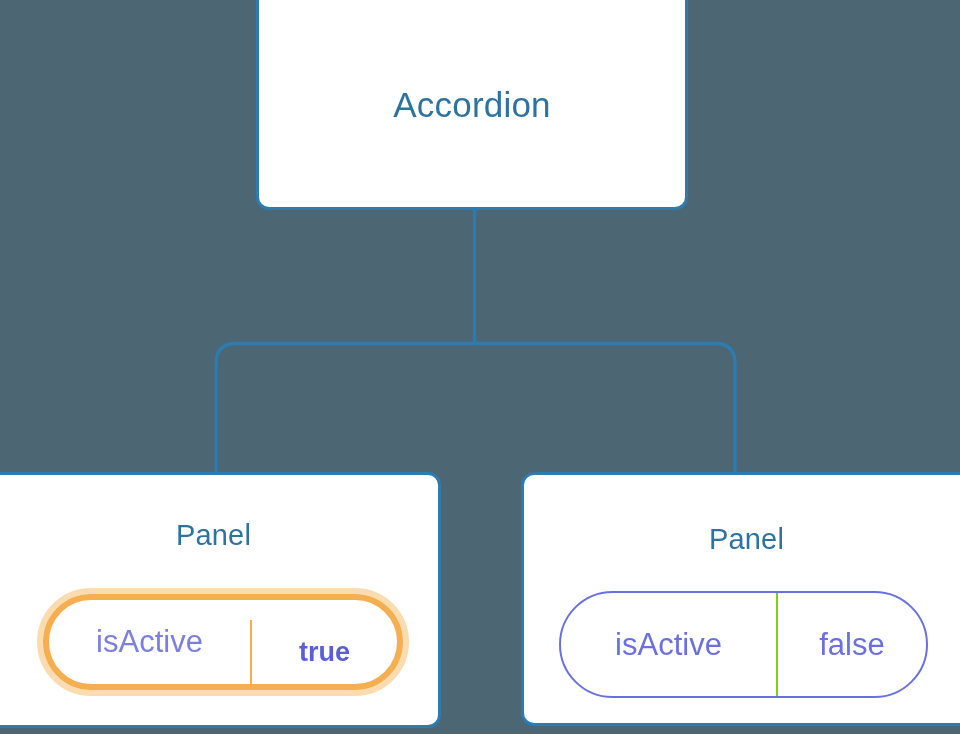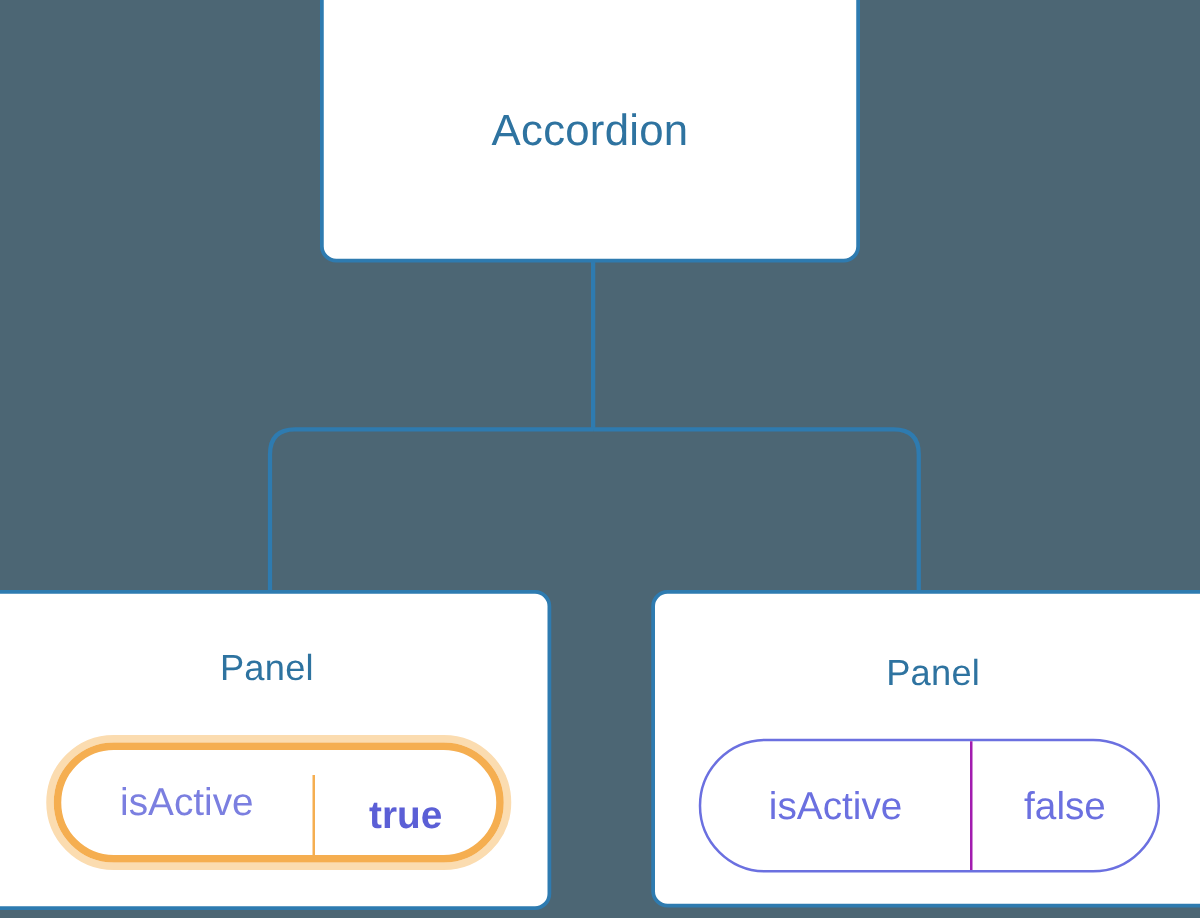"true" .pill-highlight .pill-val { font-size: 31px -> 27px }
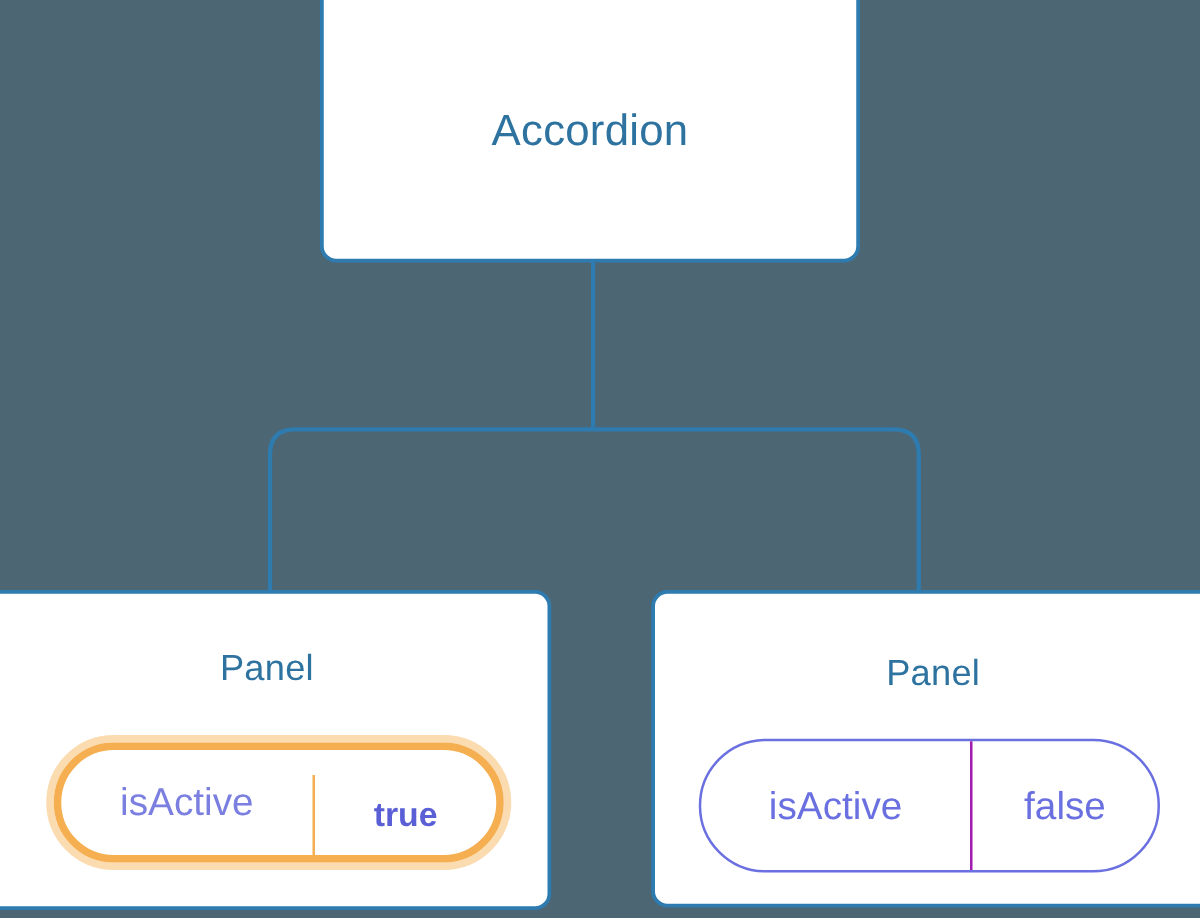"false" .pill-normal .pill-val { border-left: 2px solid #a21caf -> 2px solid #84cc16 }
